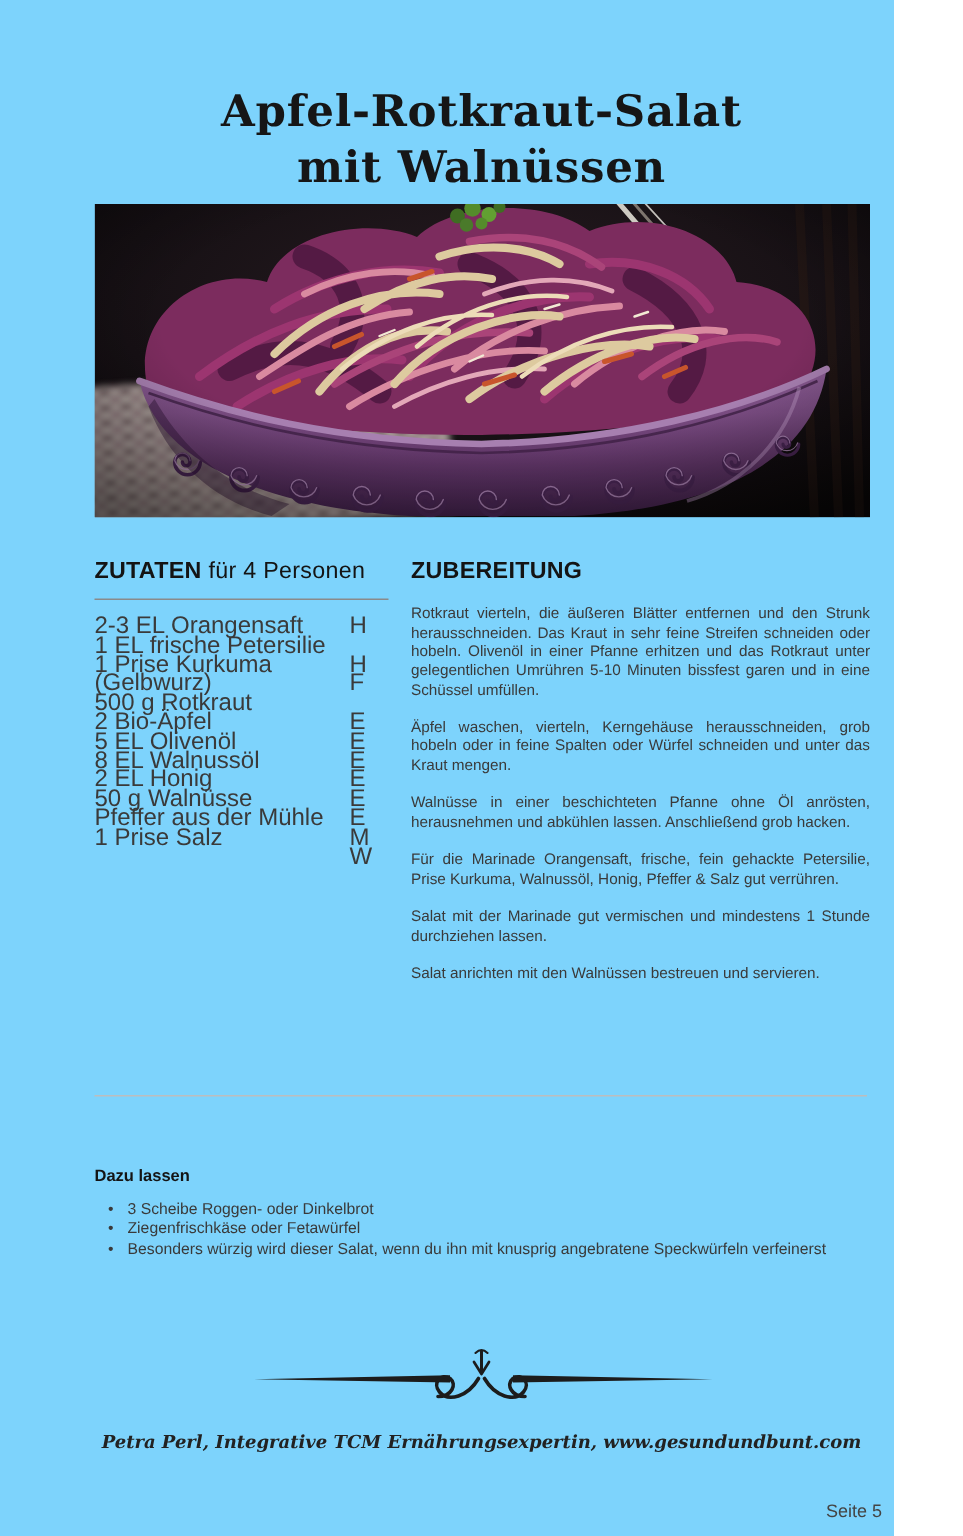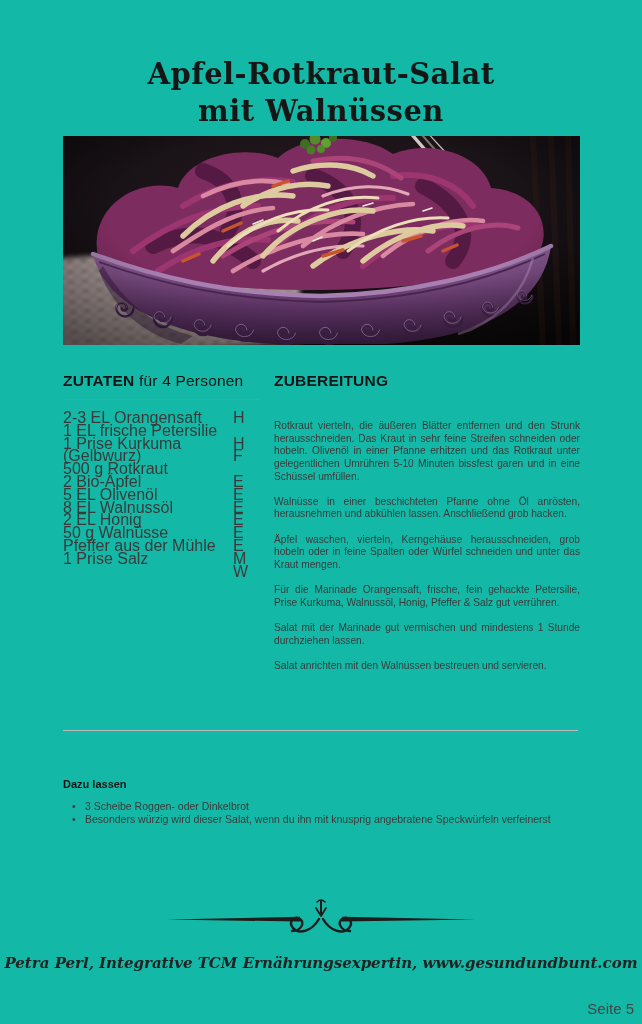"Apfel-Rotkraut-Salat" .page { background: #14b8a6 -> #7dd3fc; width: 642px -> 596px }
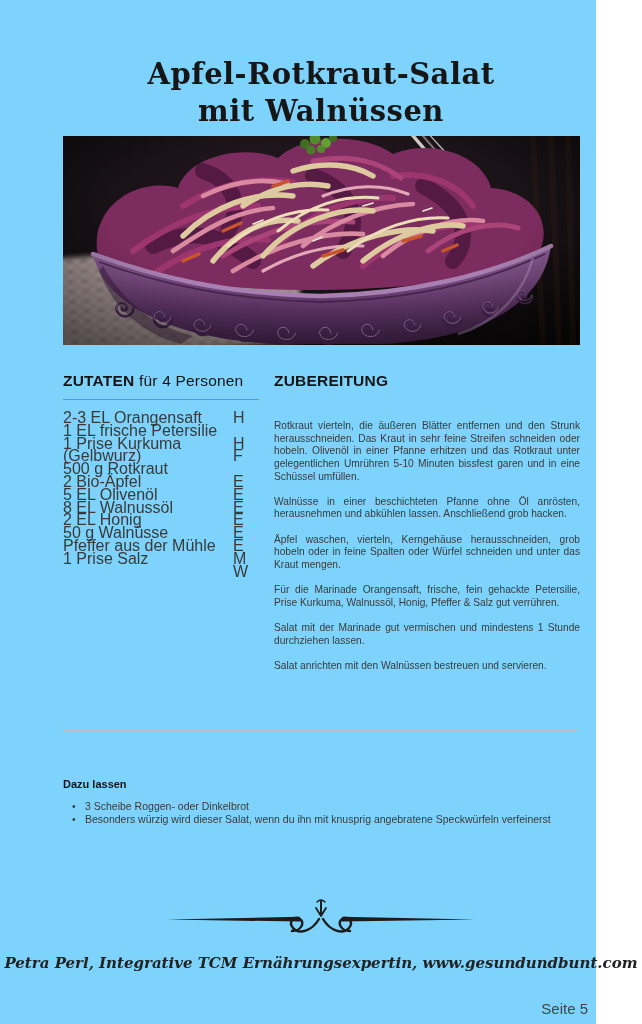"Rotkraut vierteln, die äußeren Blätter" .prep-body { margin-top: 30px -> 14px }
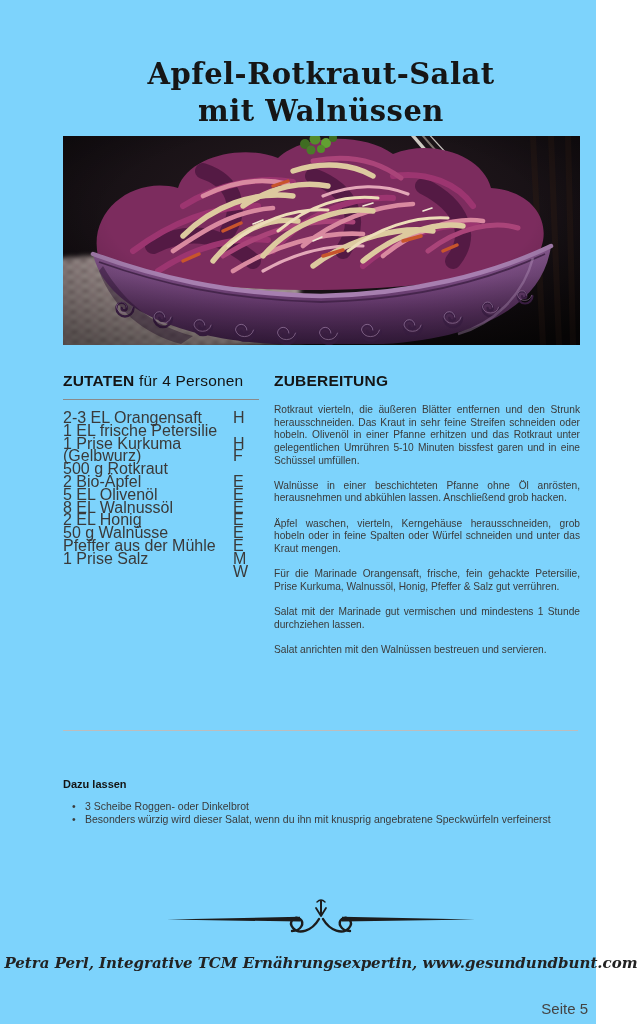"Walnüsse in einer beschichteten Pfanne" p { order: before "Äpfel waschen, vierteln, Kerngehäuse" -> after "Äpfel waschen, vierteln, Kerngehäuse" }
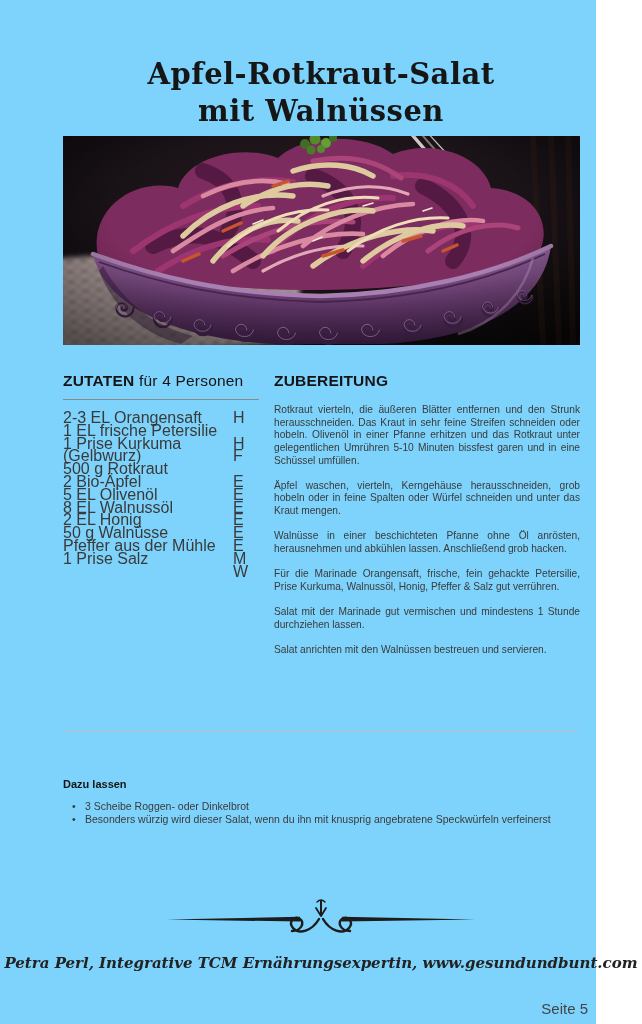"Ziegenfrischkäse oder Fetawürfel" li { html: none -> <li>Ziegenfrischkäse oder Fetawürfel</li> }
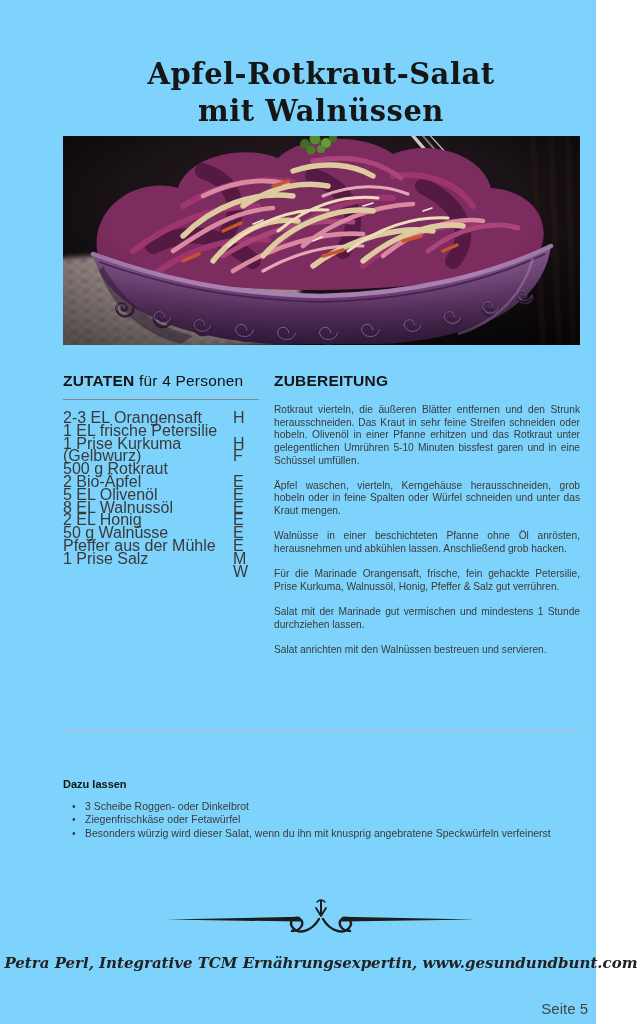"Petra Perl, Integrative TCM" .footer-credit { font-size: 15px -> 12px }
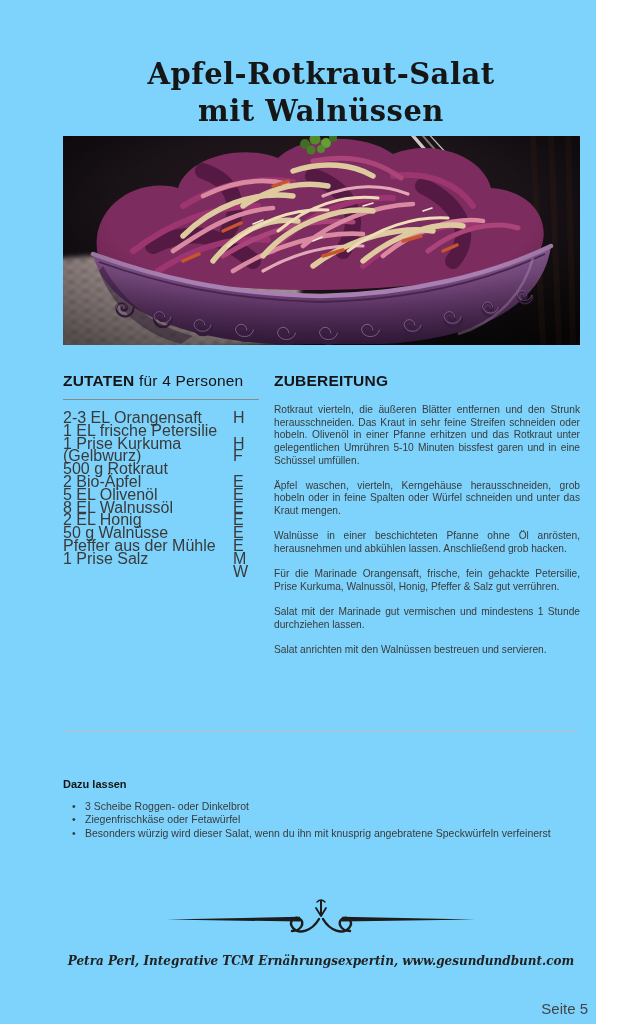"Seite 5" .page-number { font-size: 15px -> 12px }
